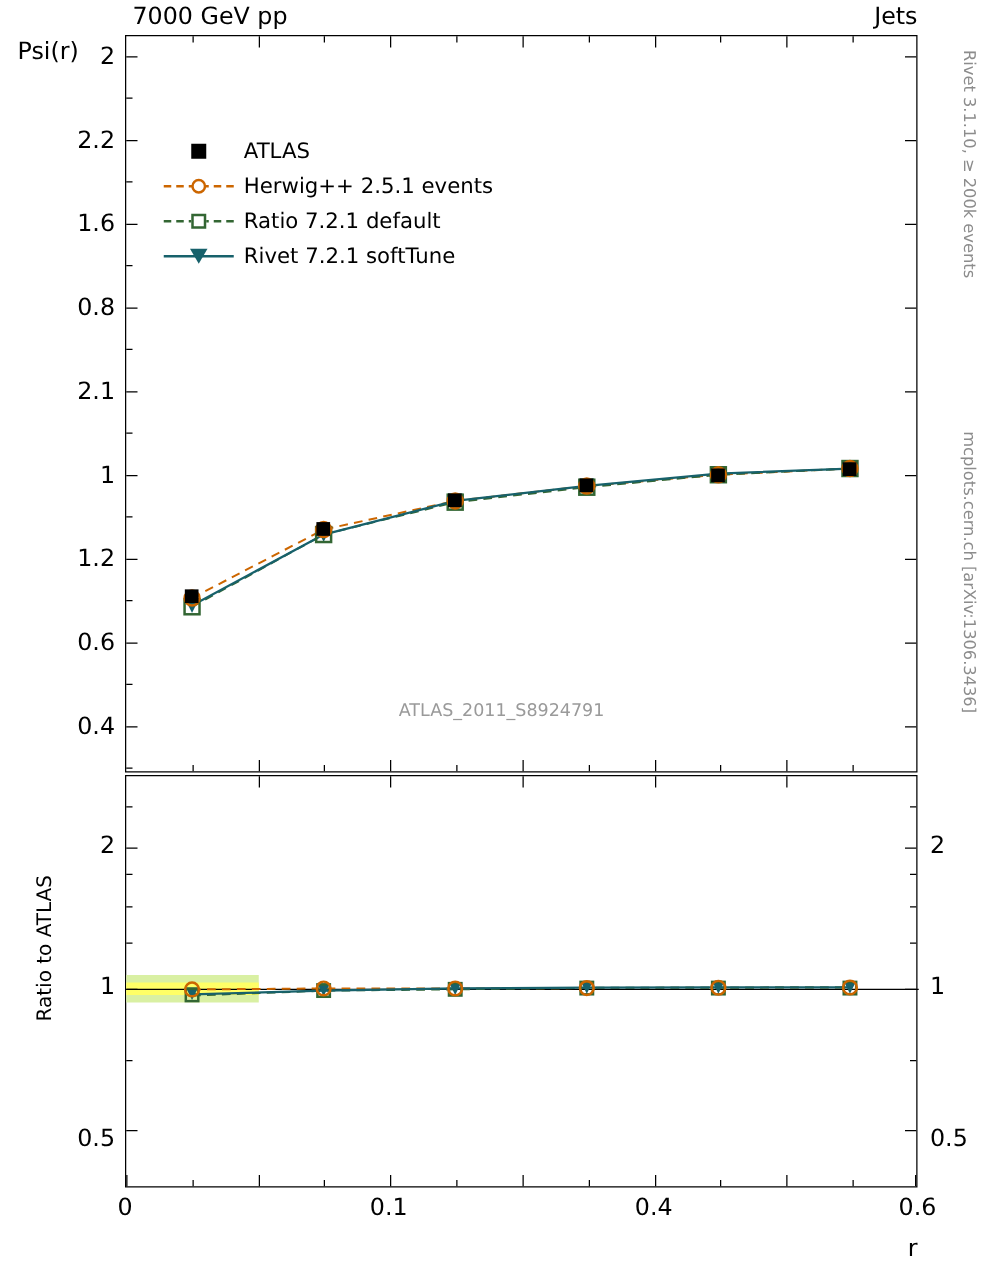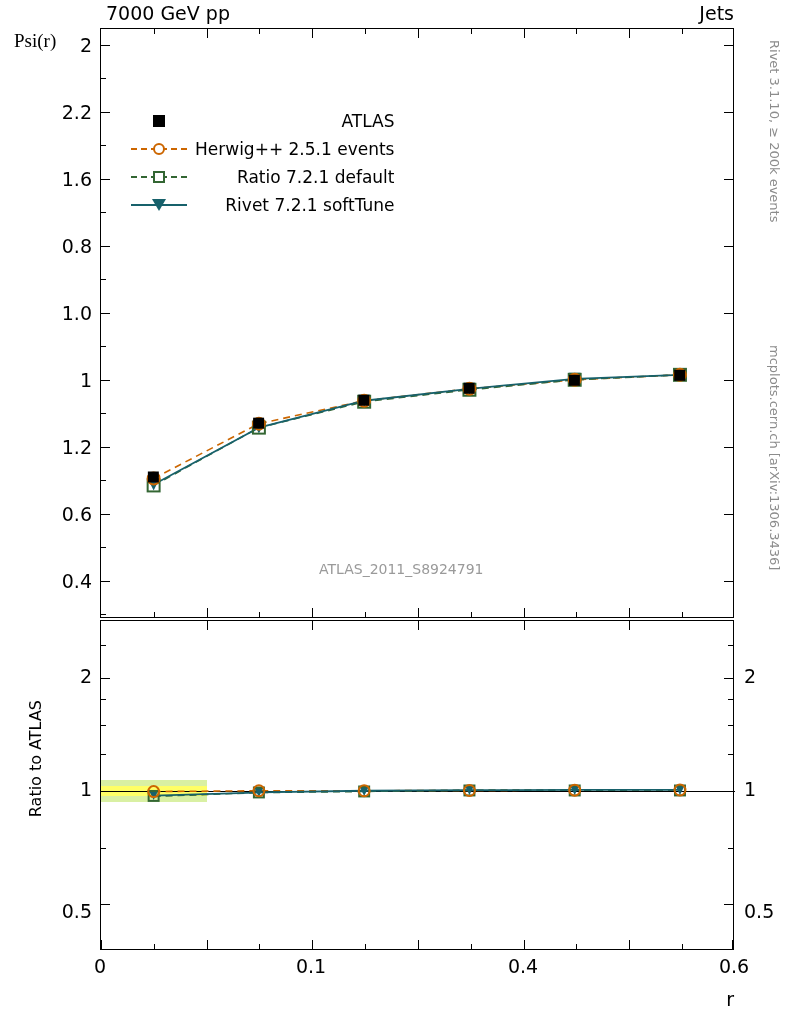"Psi(r)" #ytitle-main { font-family: Liberation Serif, serif -> none }
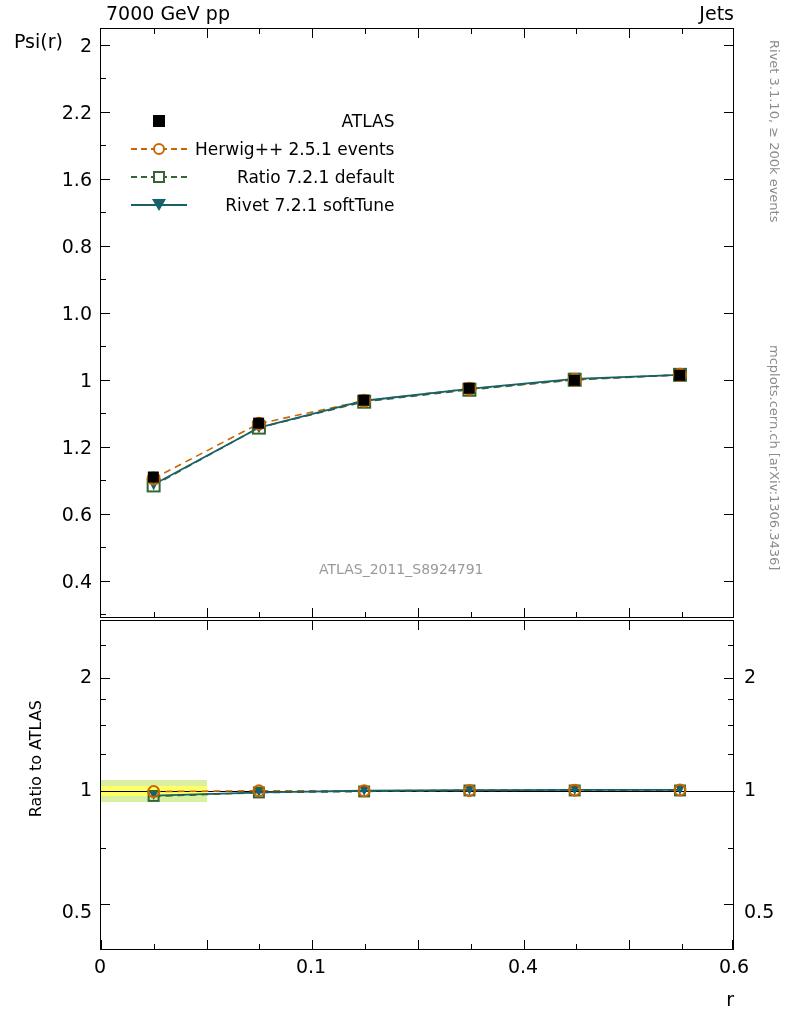"ATLAS" .leg-row { justify-content: space-between -> none }
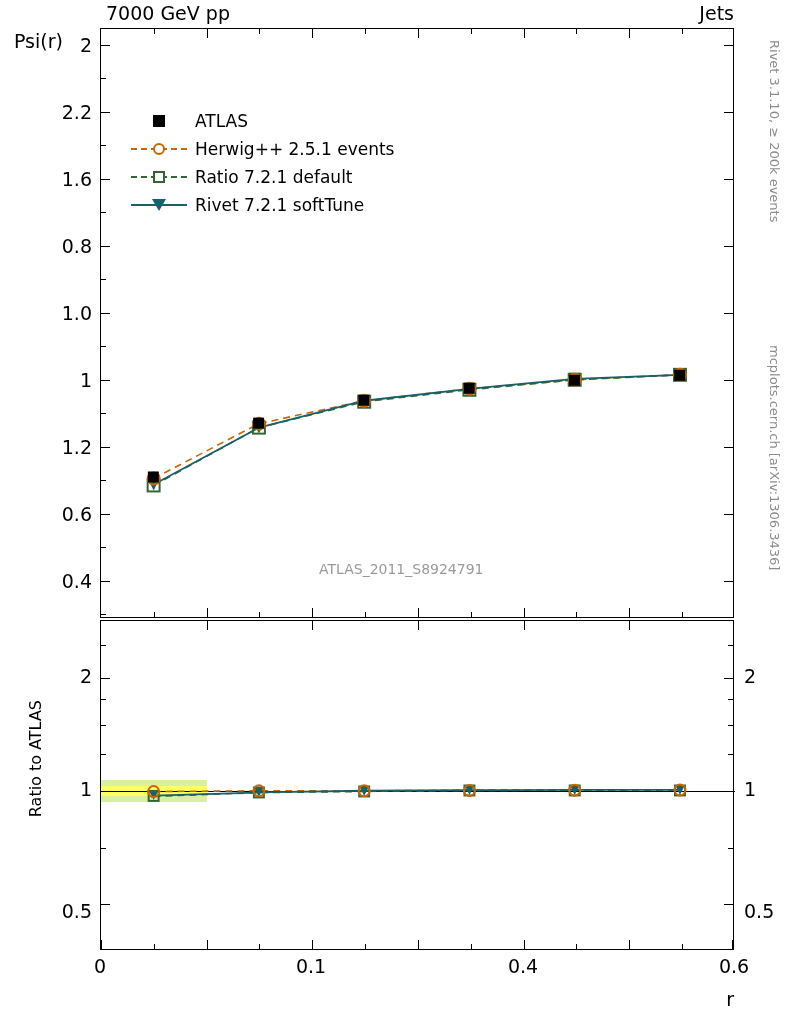"1.0" div.ylab { text: 1.0 -> 2.1 }
